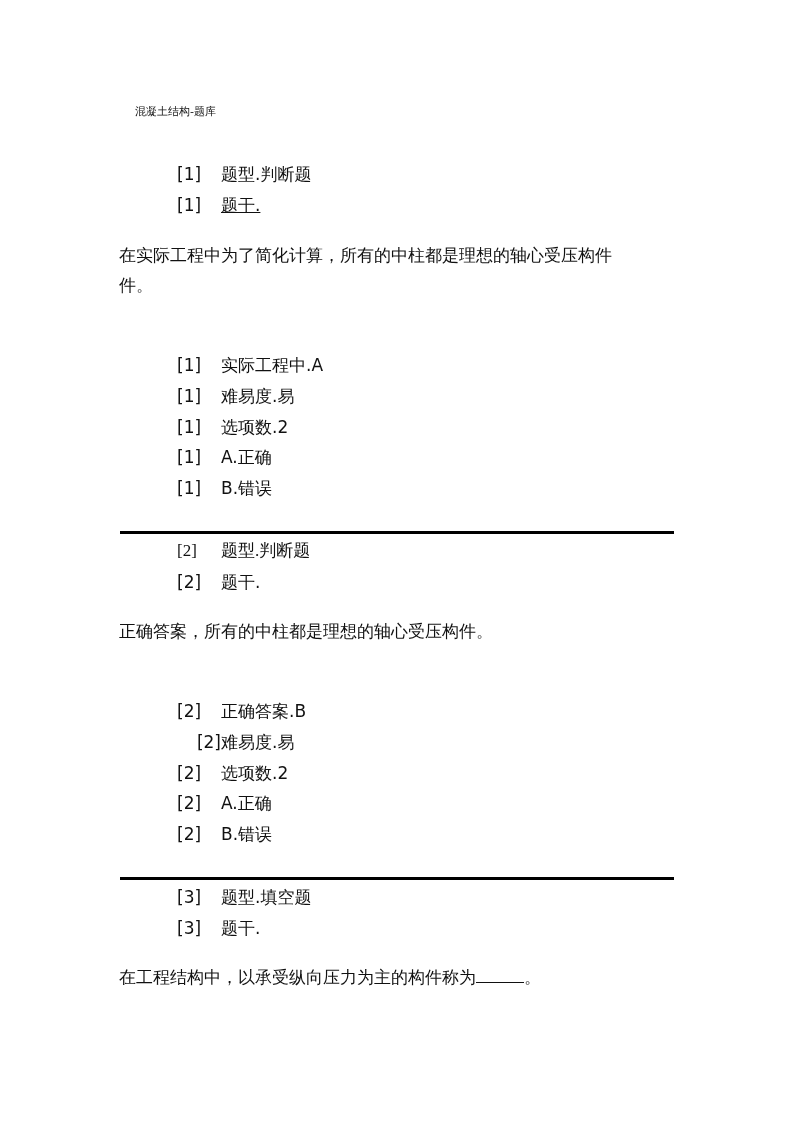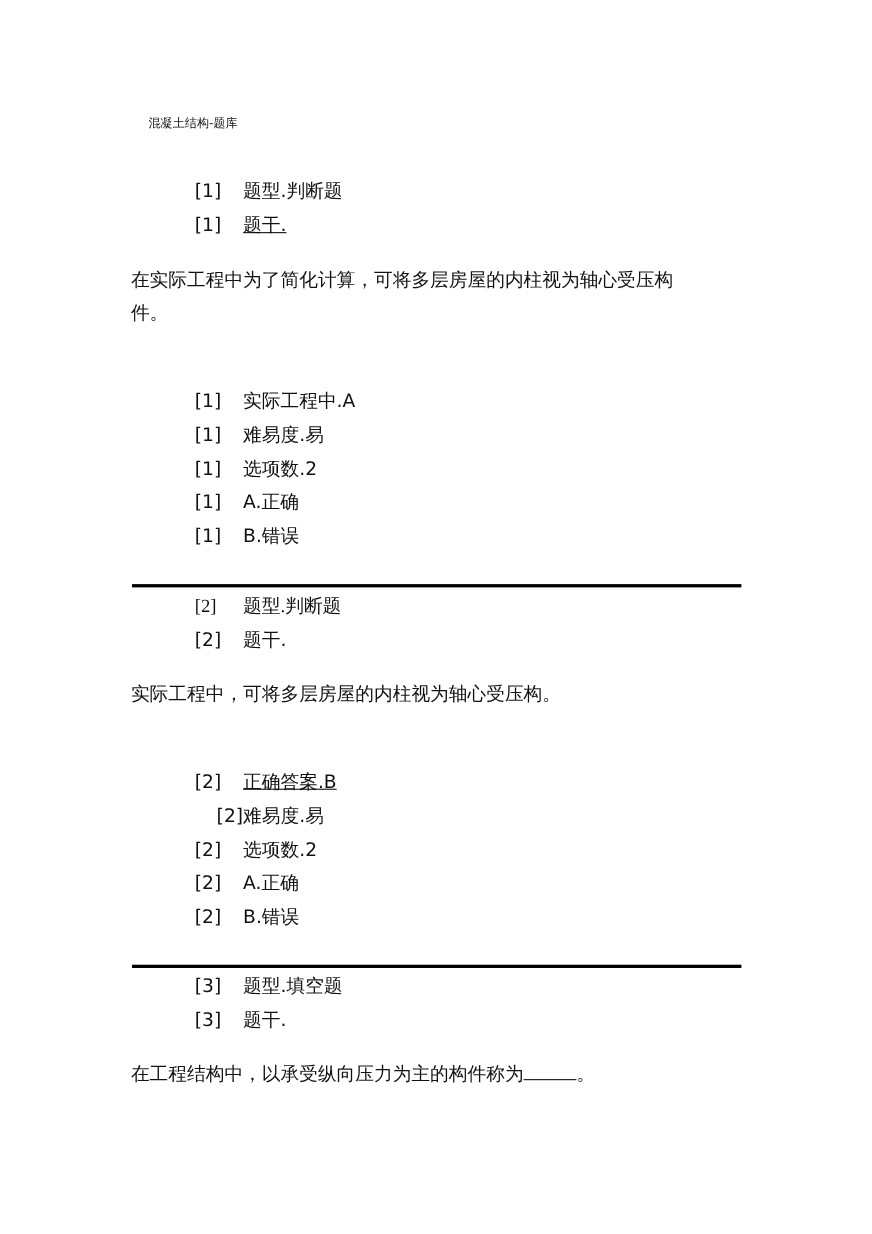"在实际工程中为了简化计算，可将多层房屋的内柱视为轴心受压构" div { text: 可将多层房屋的内柱视为轴心受压构 -> 所有的中柱都是理想的轴心受压构件 }
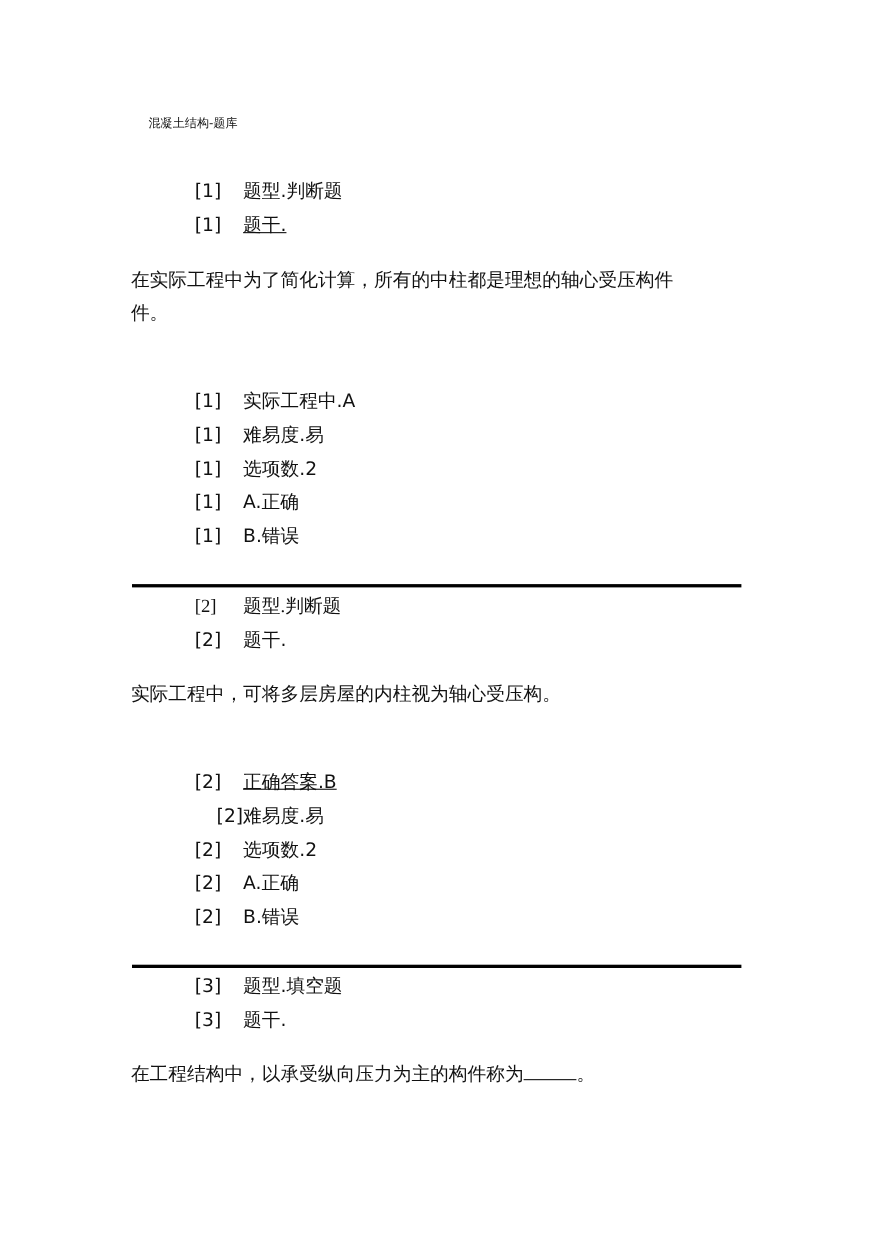"实际工程中，可将多层房屋的内柱视为轴心受压构。" div { text: 实际工程中，可将多层房屋的内柱视为轴心受压构 -> 正确答案，所有的中柱都是理想的轴心受压构件 }
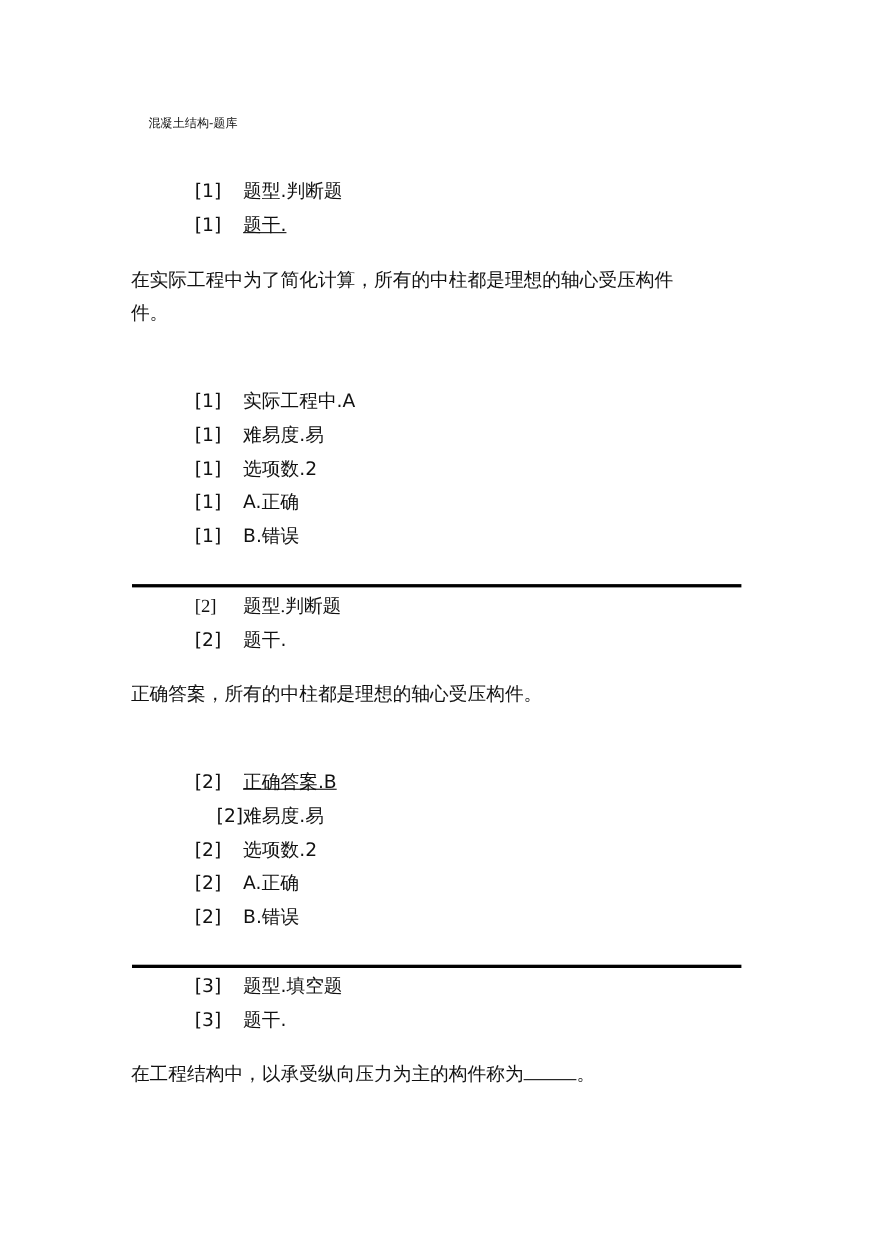"[2] 正确答案.B" div.meta-line { text-decoration: underline -> none }
